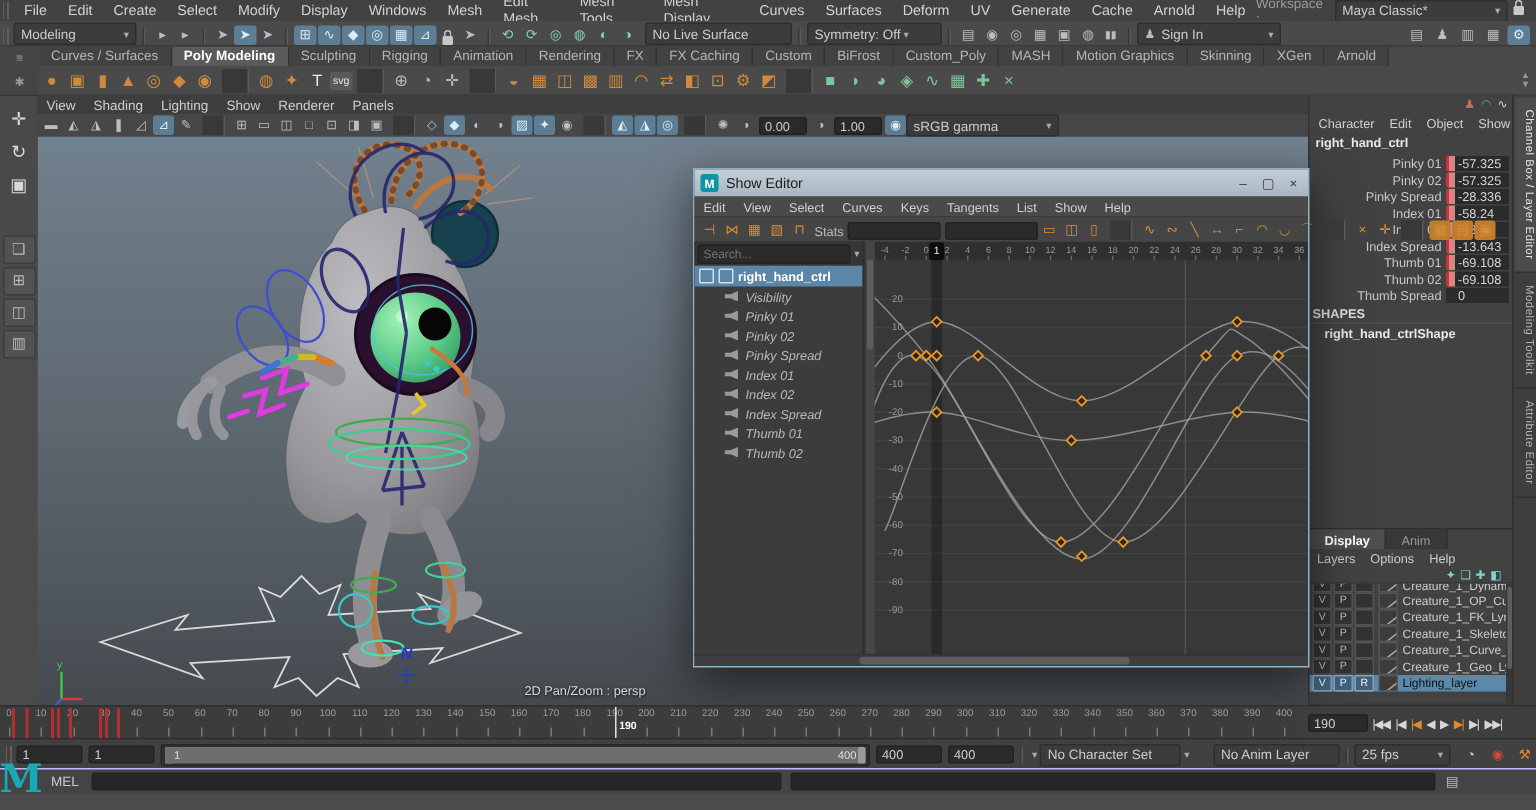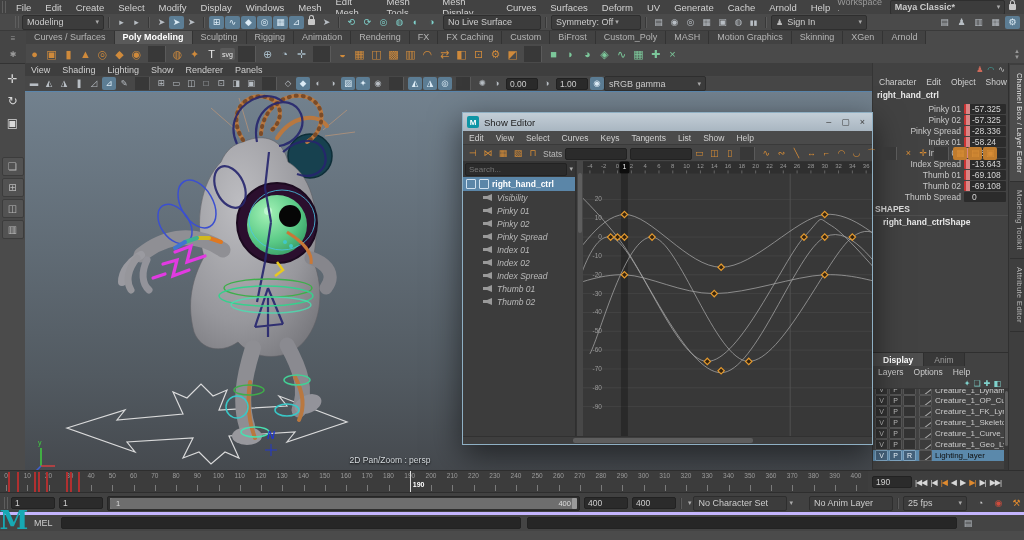"Maya Classic*" span.dd { font-weight: bold -> none }
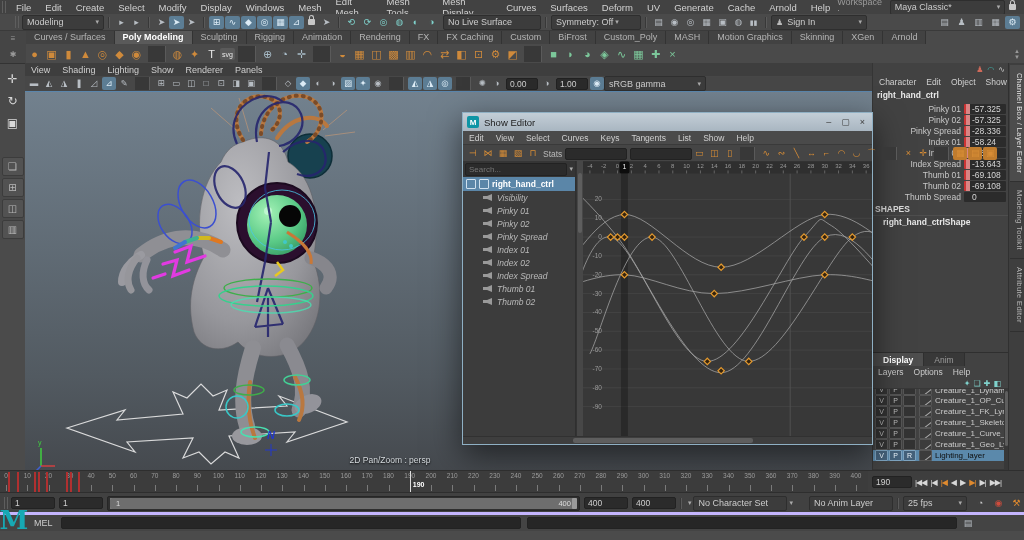"Modeling" #statusline { align-items: none -> flex-end; padding-left: 13px -> 0 }
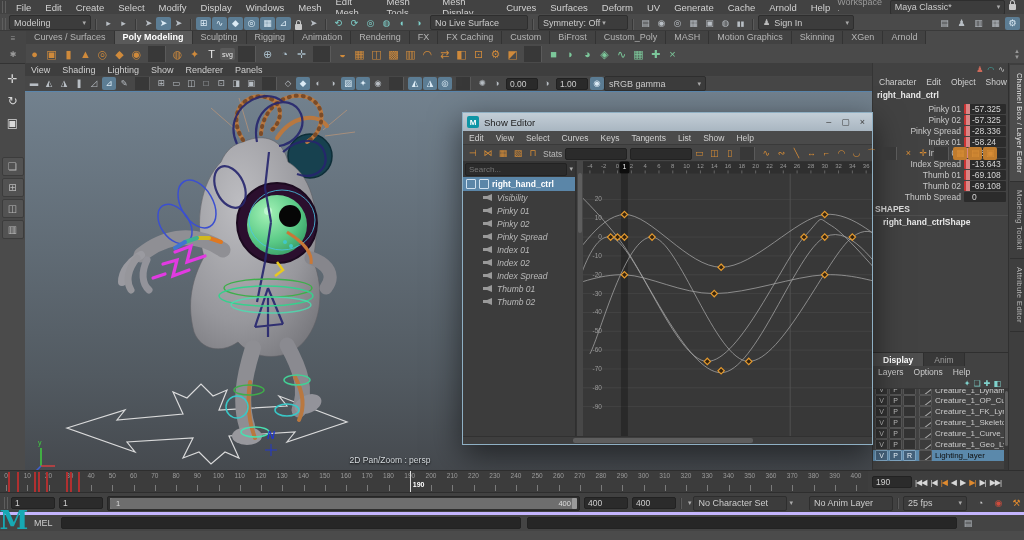"MEL" #melrow { border-top: 3px solid #c4b5fd -> 1px solid #c4b5fd }
